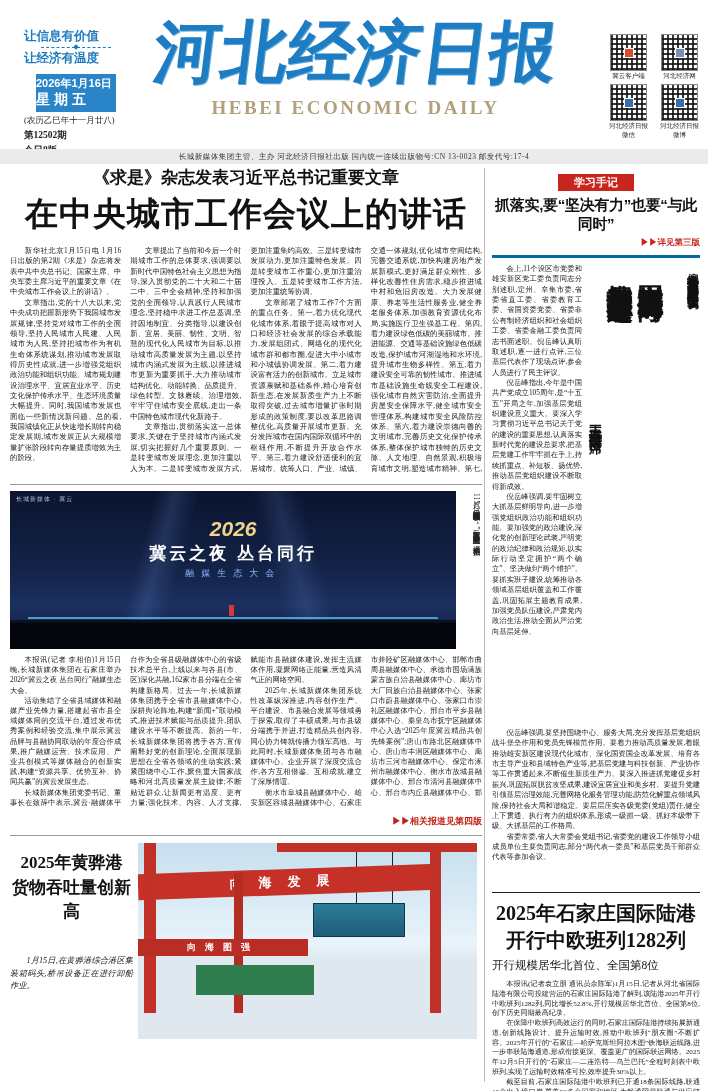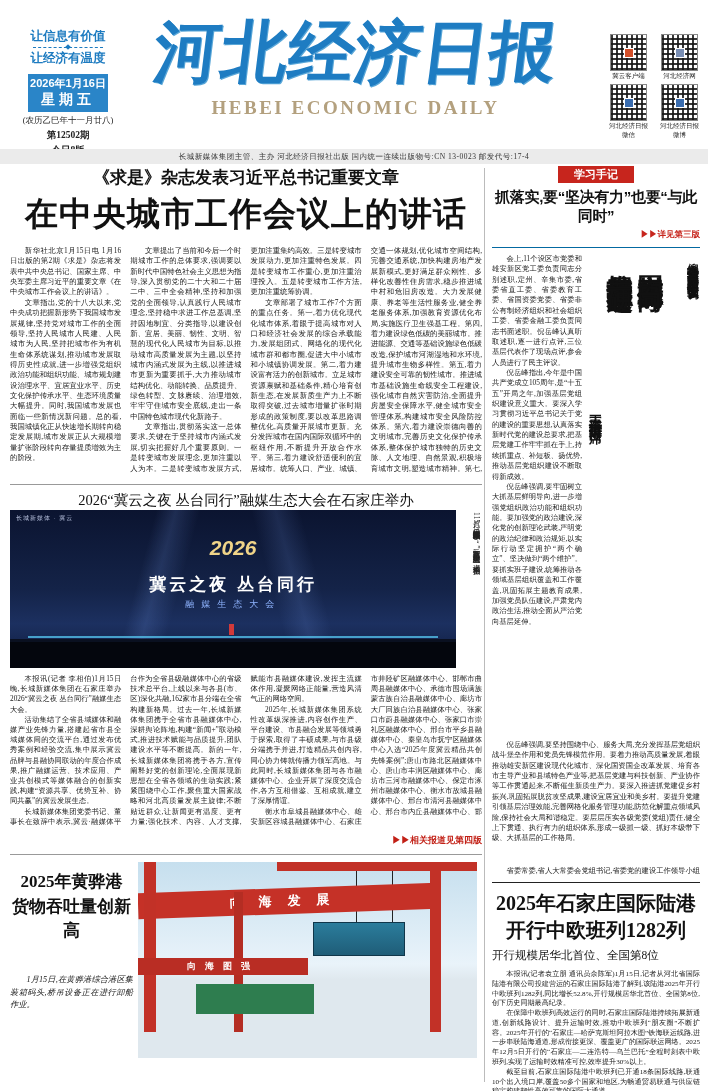"让信息有价值" .mh-left { left: 16px -> 24px; text-align: center -> left }
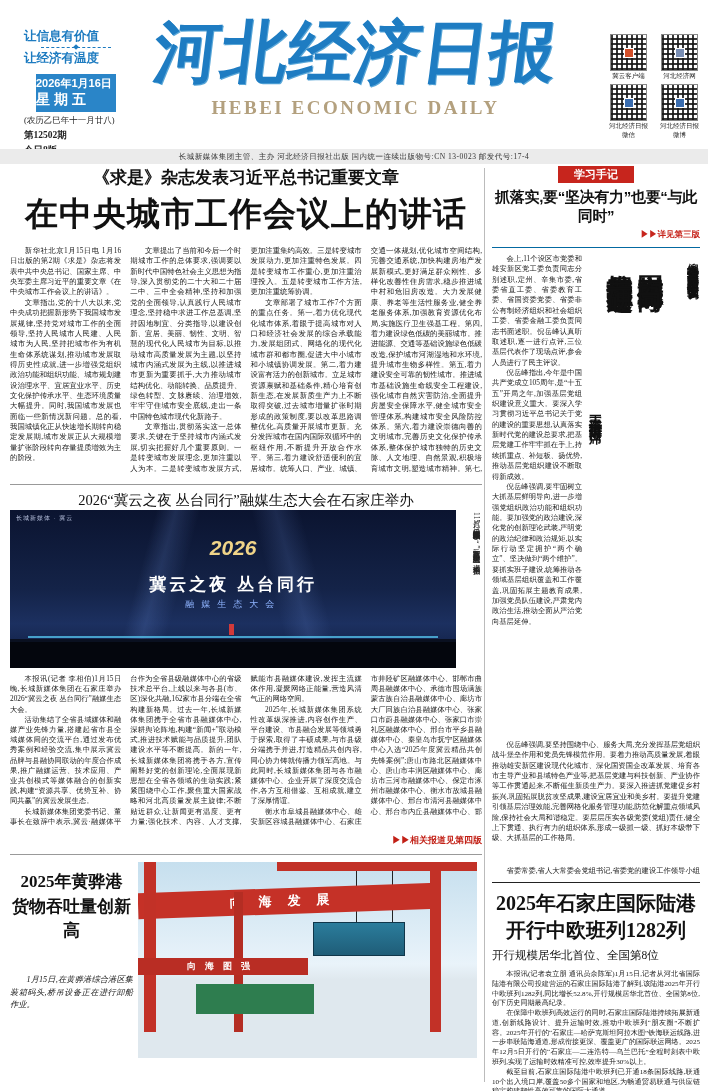"学习手记" .study { border-bottom: 1px solid #0369a1 -> 3px solid #0369a1; margin-top: none -> 8px }
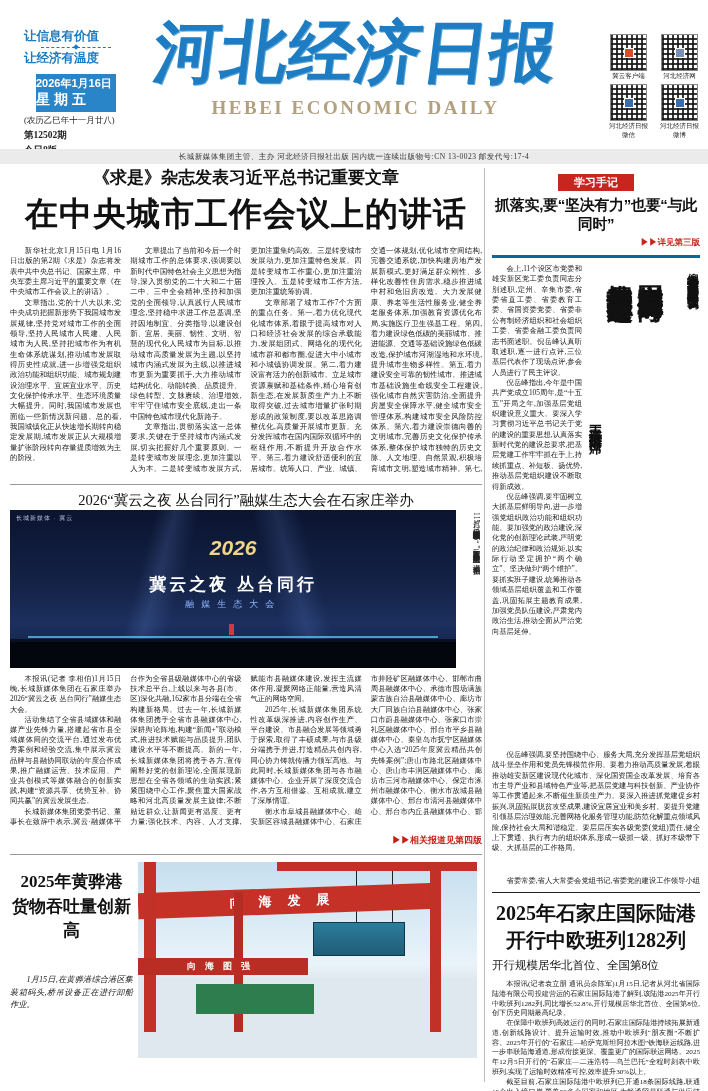"2026“冀云之夜 丛台同行”融媒生态大会在石家庄举办" div.a2-kicker { html: <div>2026“冀云之夜 丛台同行”融媒生态大会在石家庄举办</div> -> none }
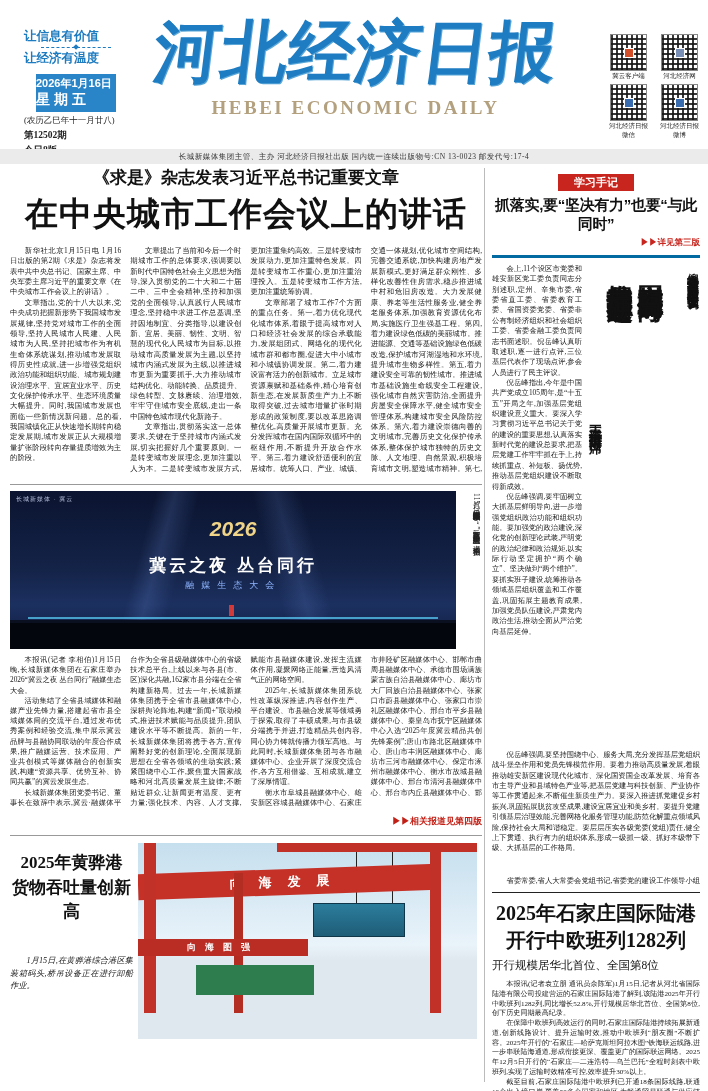"冀云之夜 丛台同行" .st-main { margin-top: 13px -> 1px }
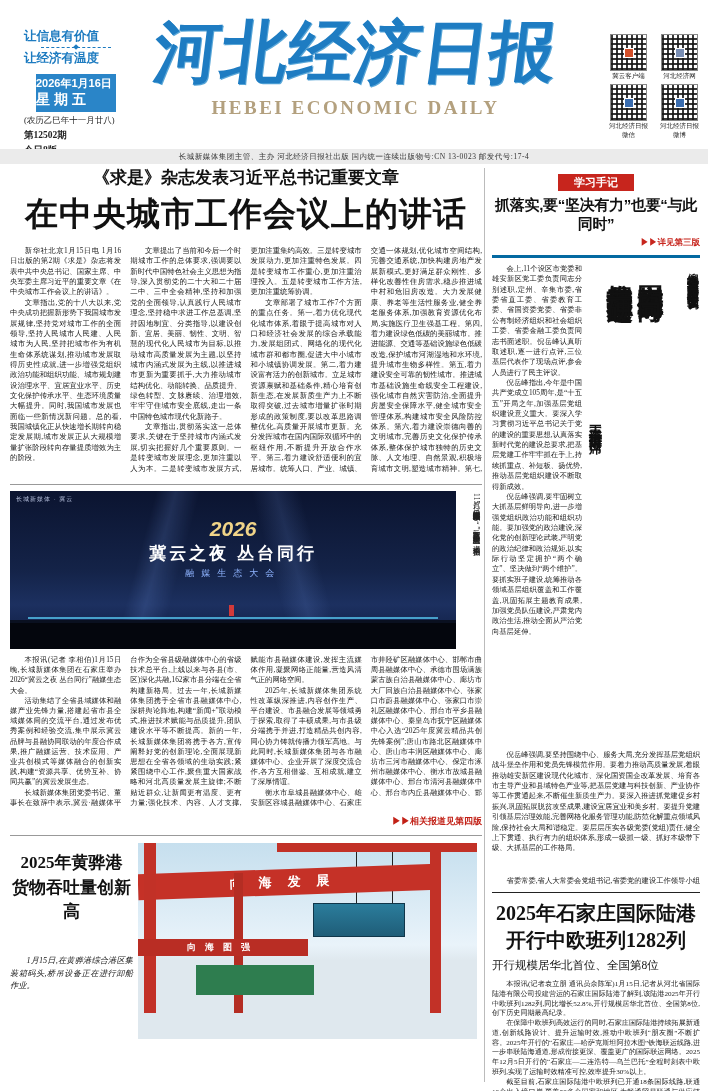"倪岳峰强调,要坚持围绕中心、服务大局,充分发挥基层党组织战斗堡垒作用和党员先锋模" .party-cont p { margin-top: 22px -> none }
